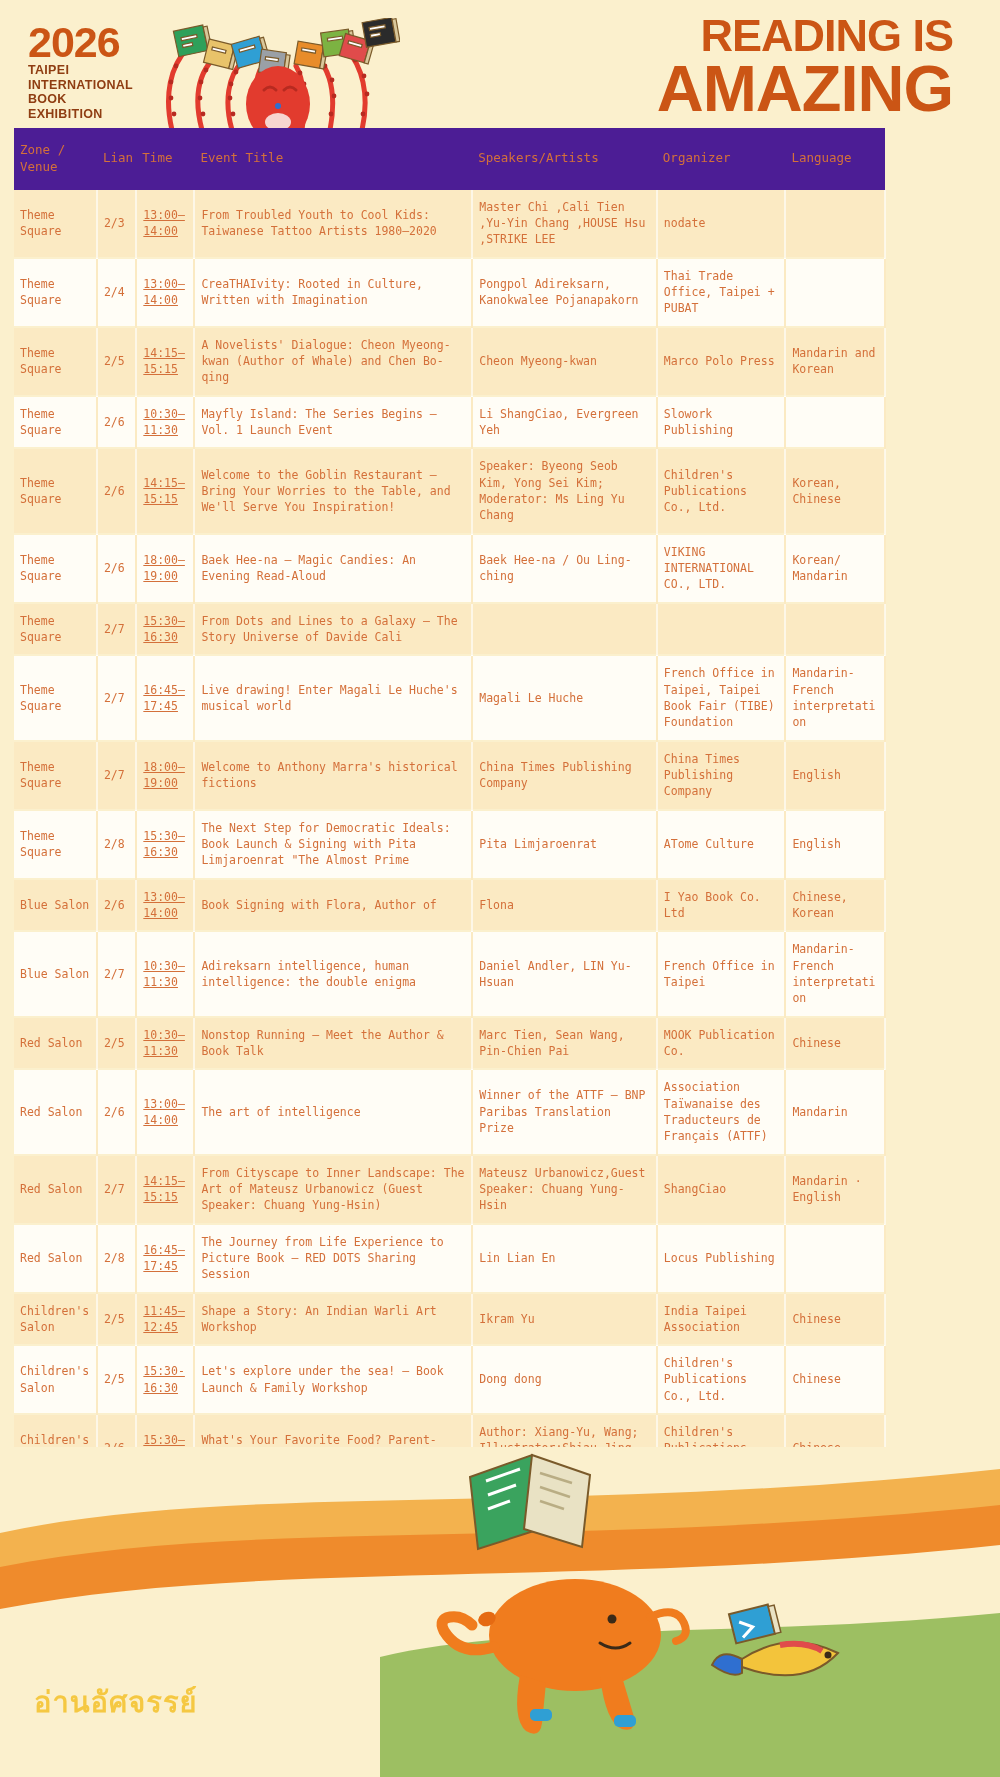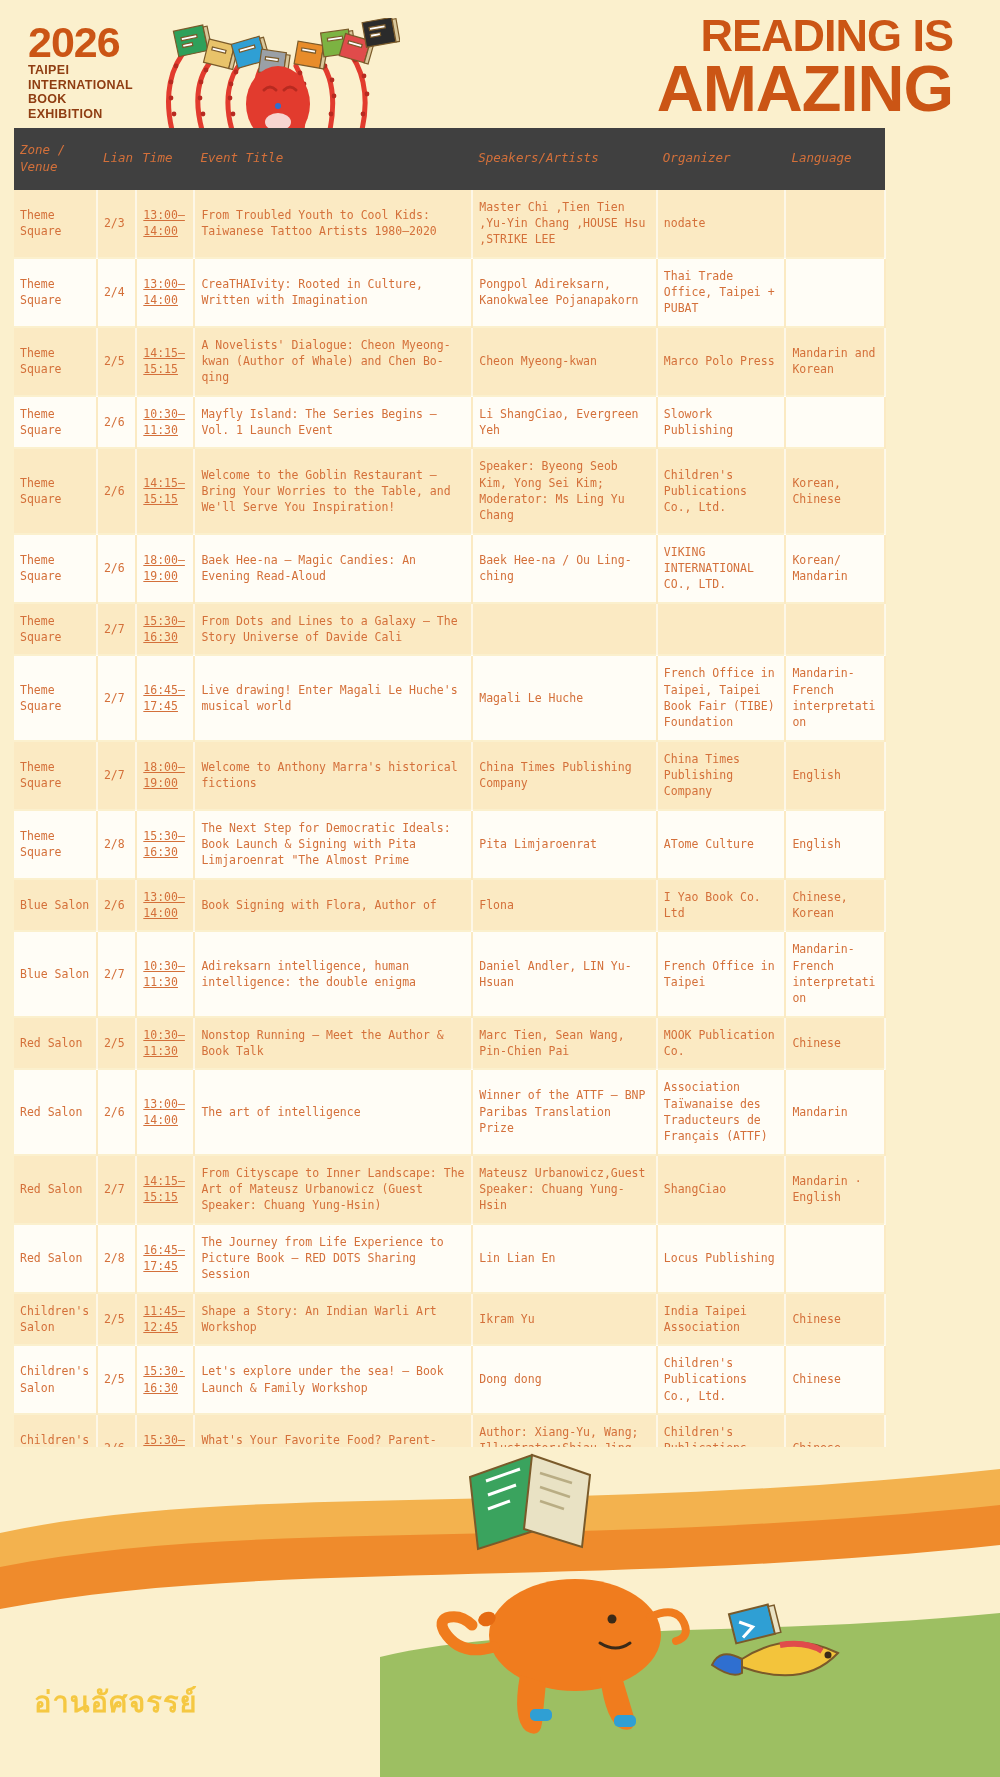"Zone / Venue" thead tr { background: #404040 -> #4c1d95; font-style: italic -> none }
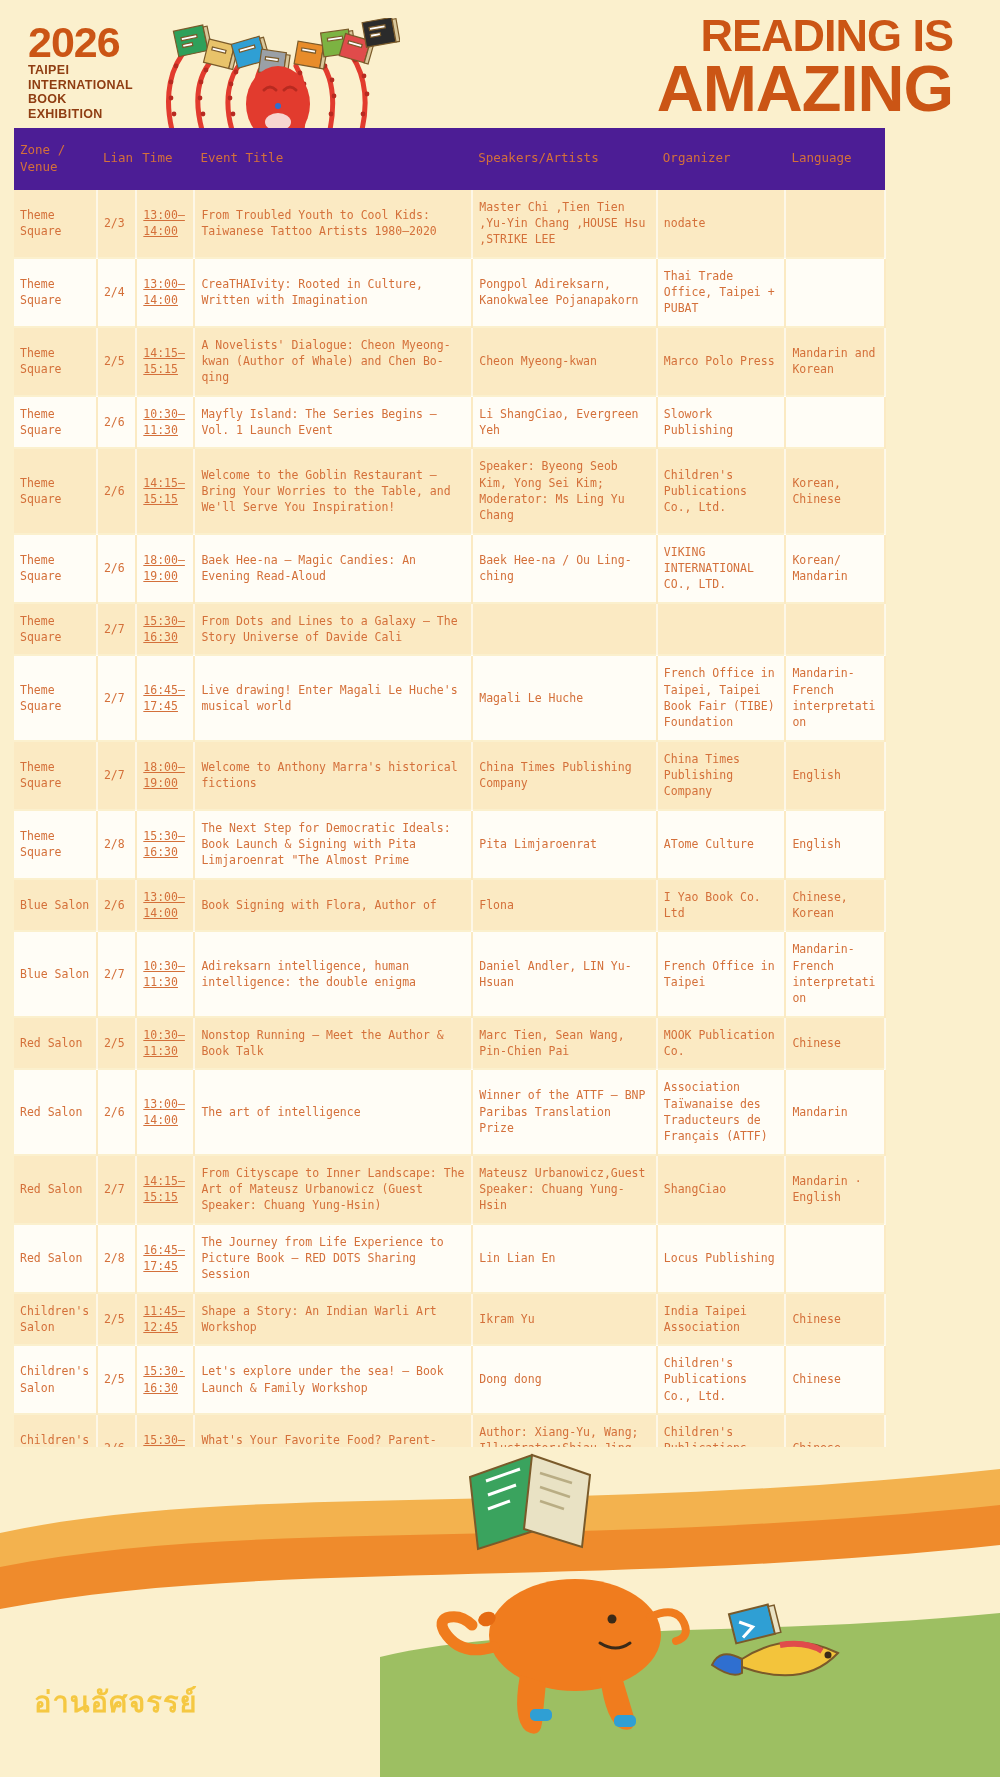"Master Chi ,Tien Tien ,Yu-Yin" td { text: ,Tien -> ,Cali }
